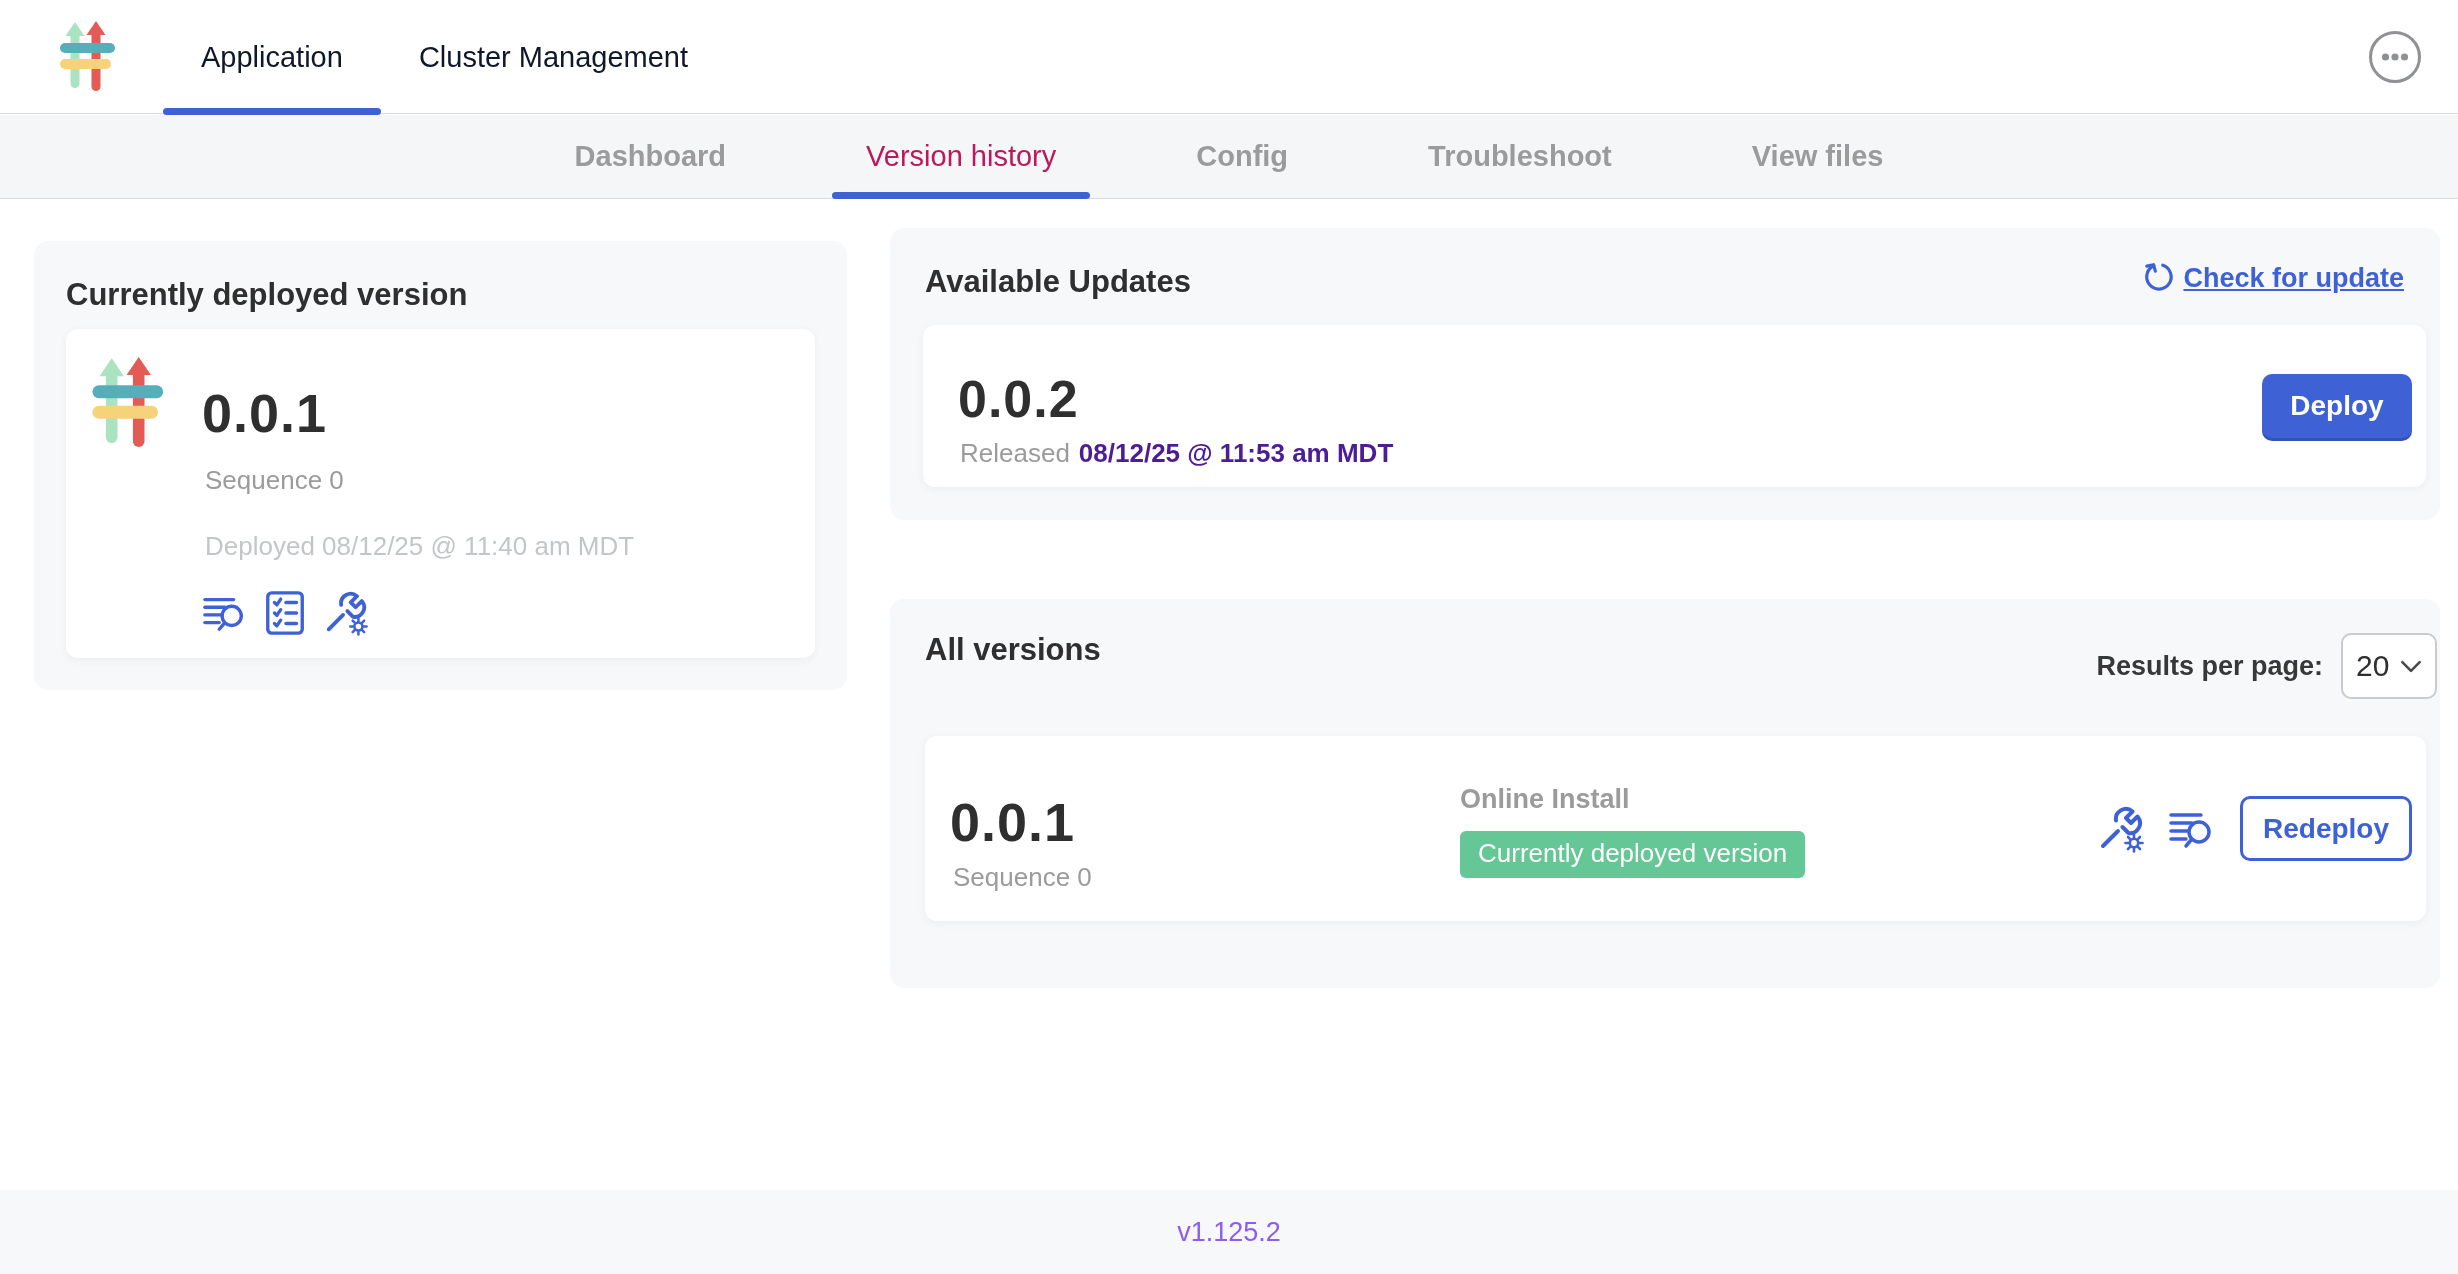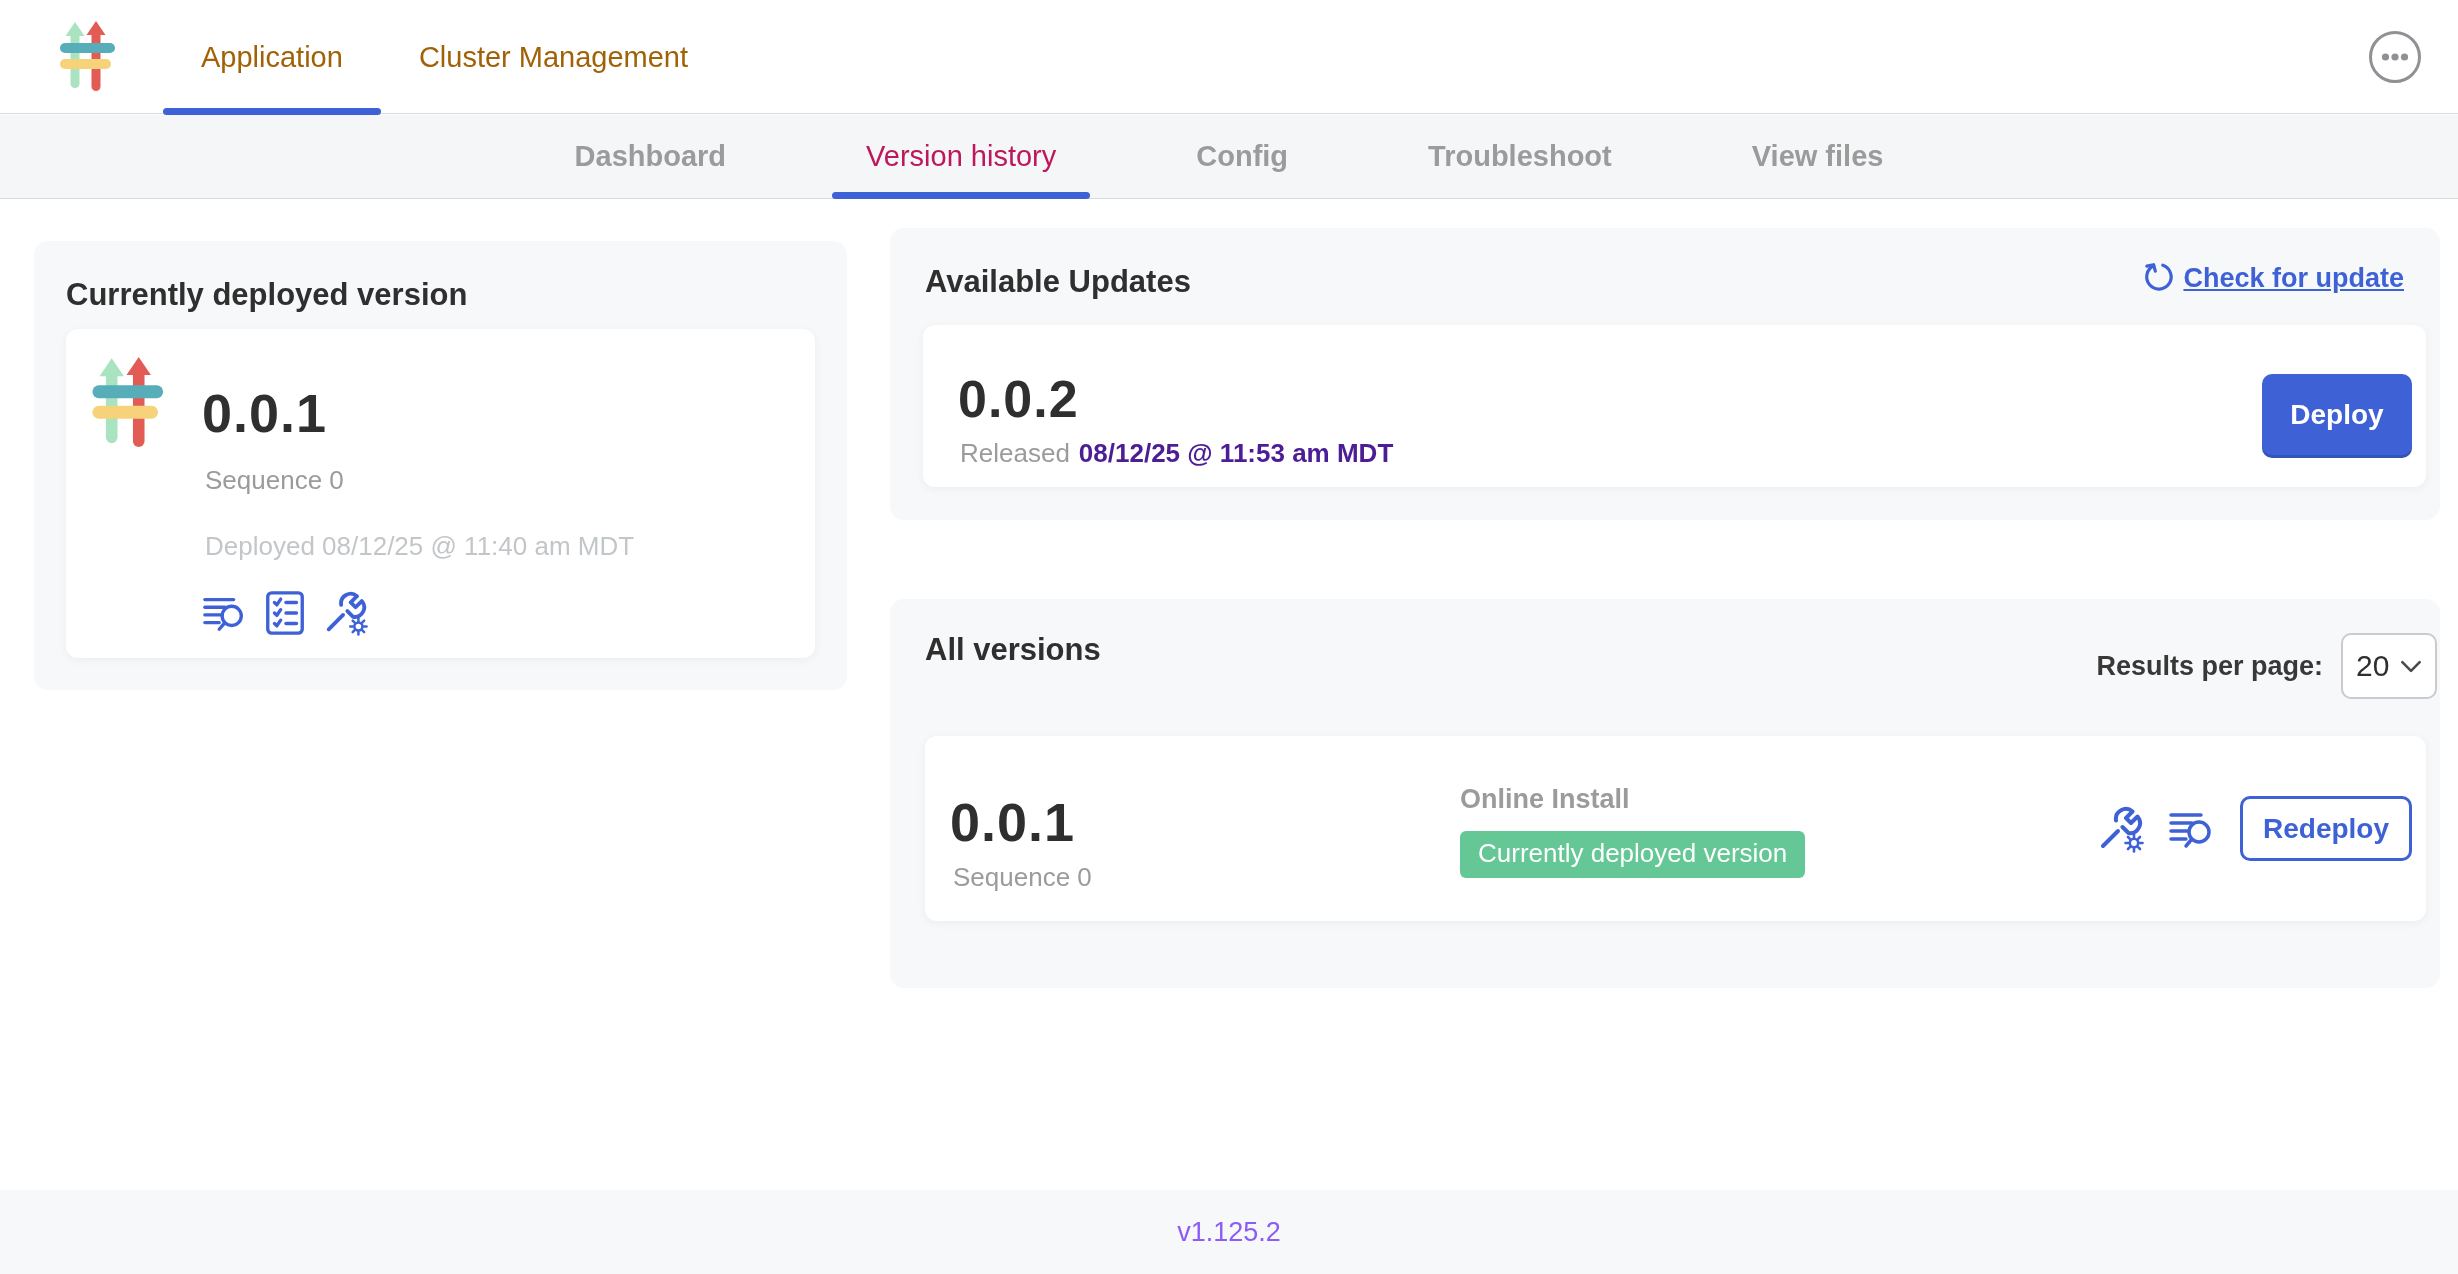"Application" .top-tab { color: #a16207 -> #0f172a }
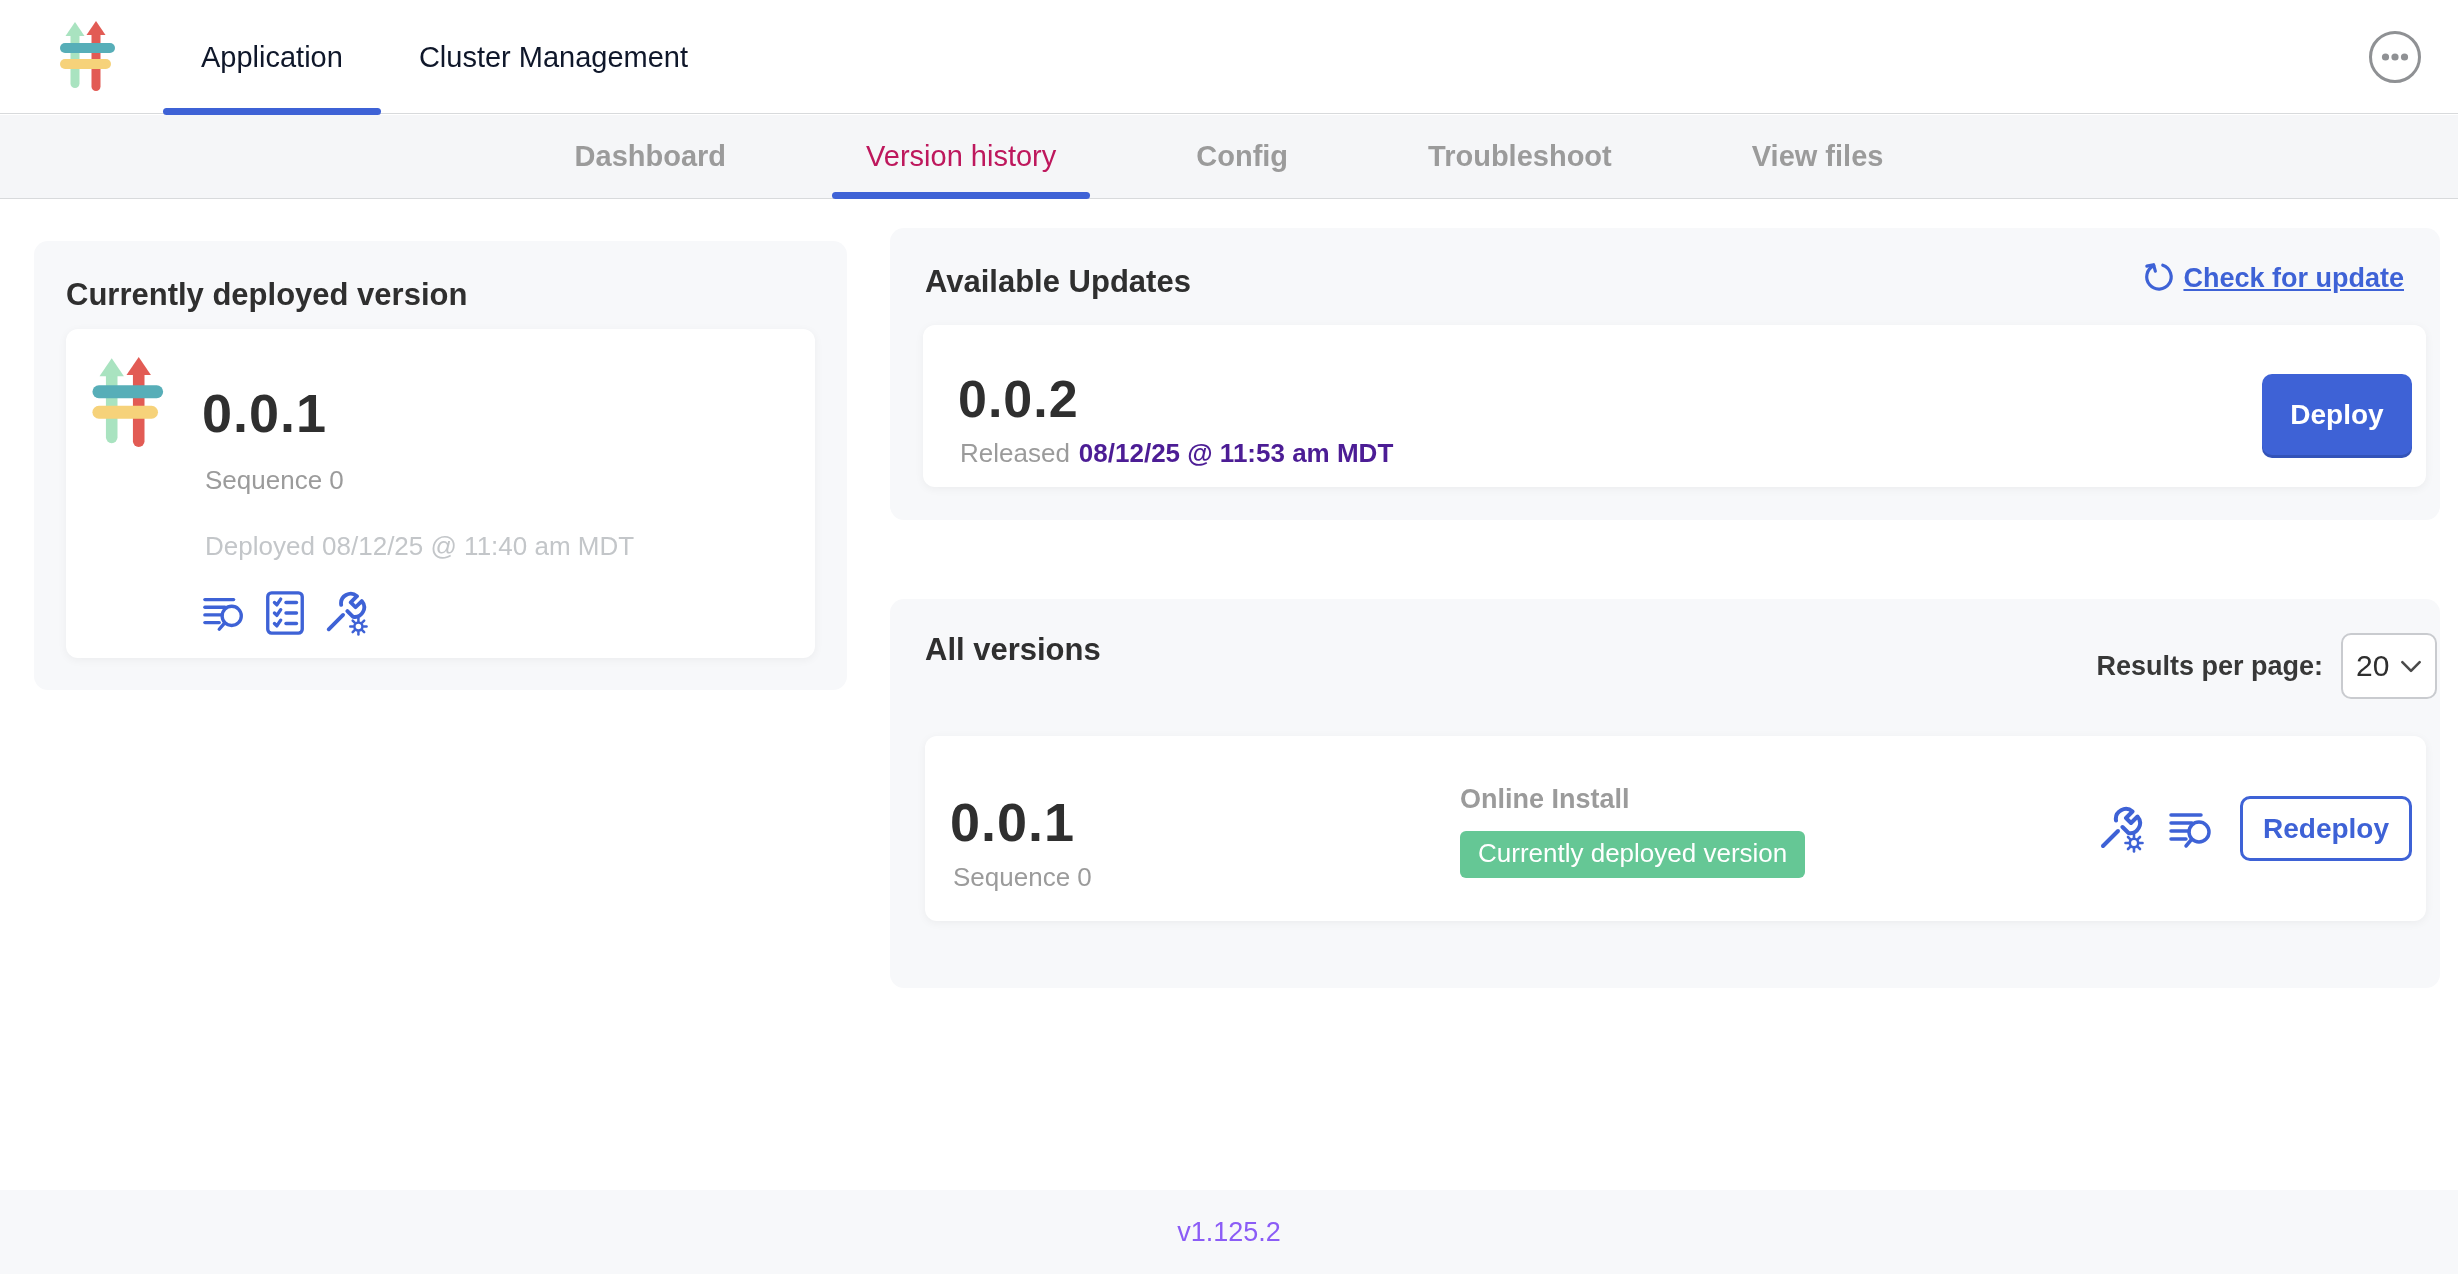"Deploy" .btn-primary { height: 81px -> 64px }
